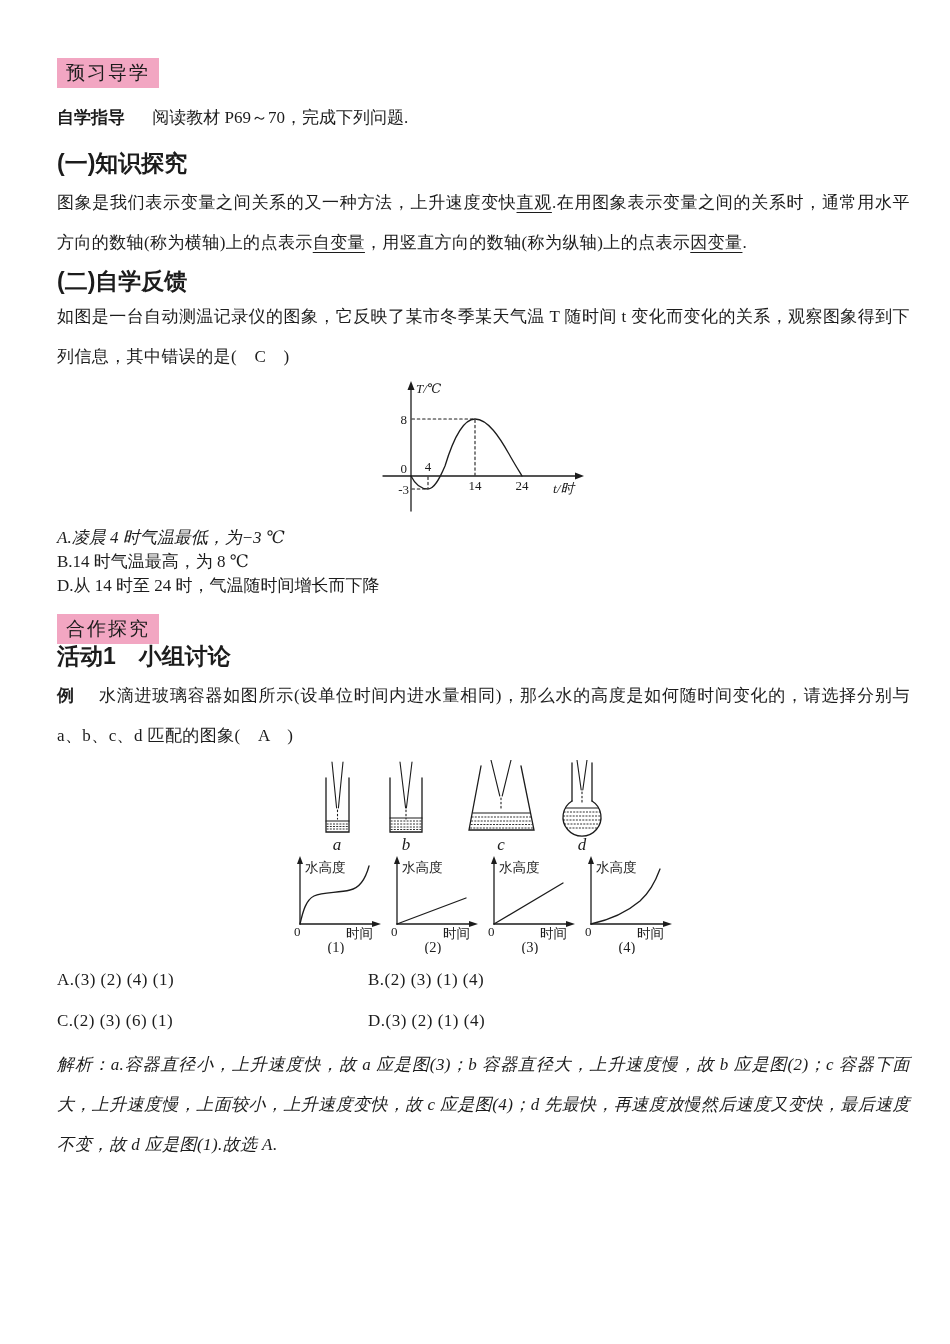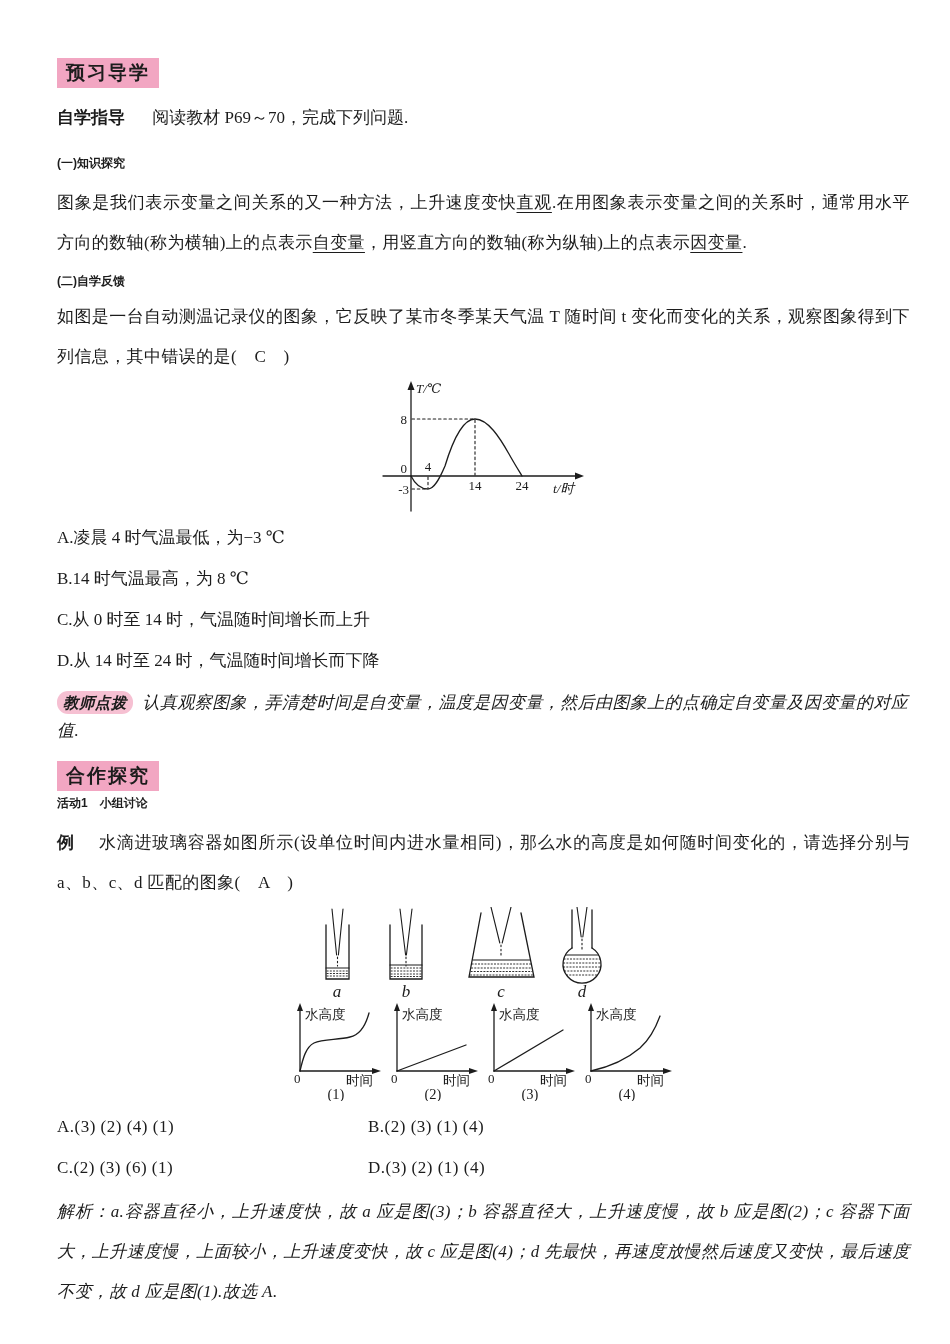"预习导学" .badge { font-weight: bold -> normal }
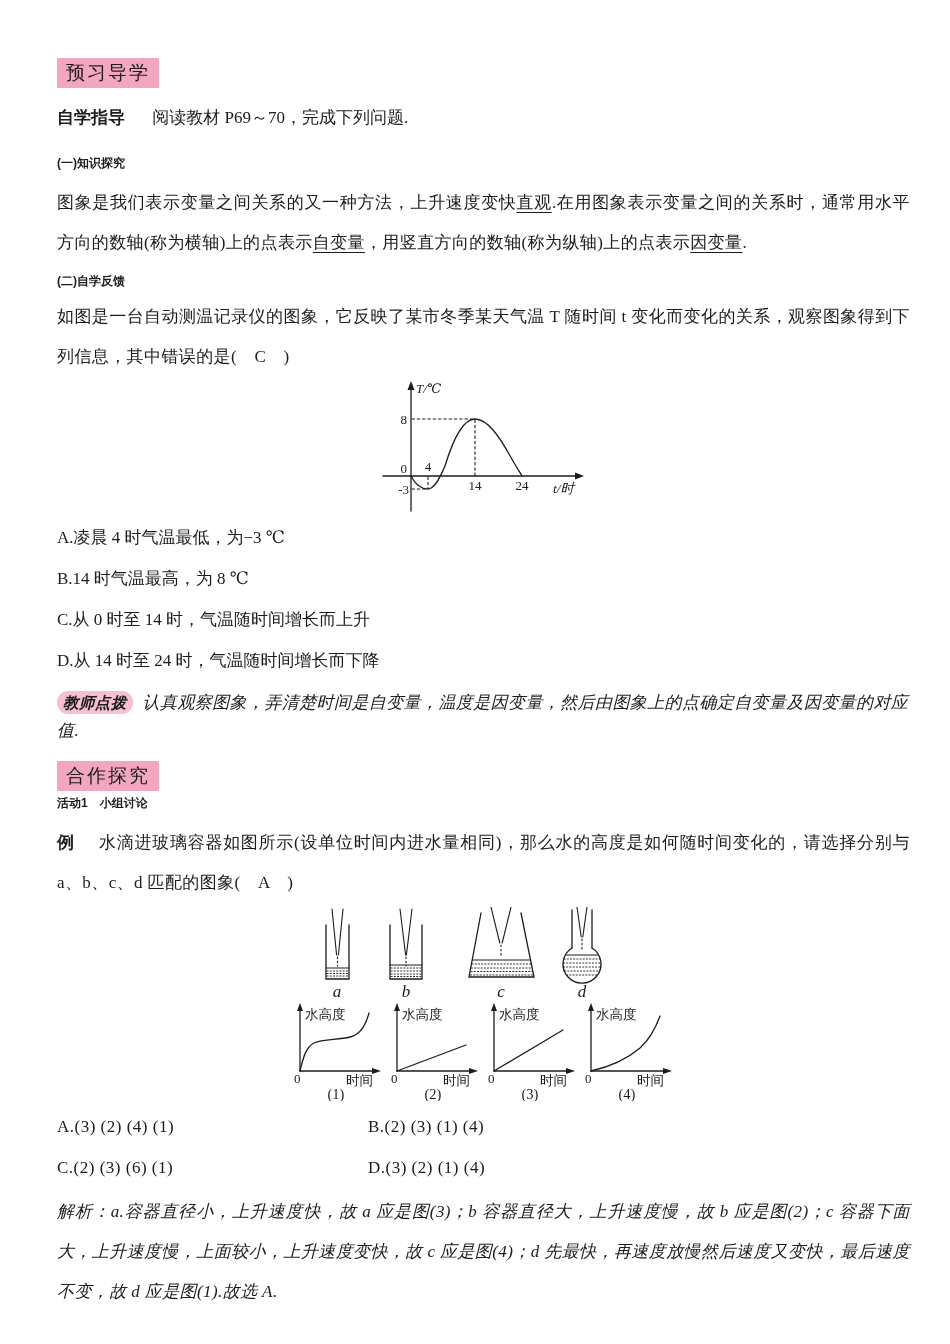"(一)知识探究" .heading { font-size: 12px -> 23px }
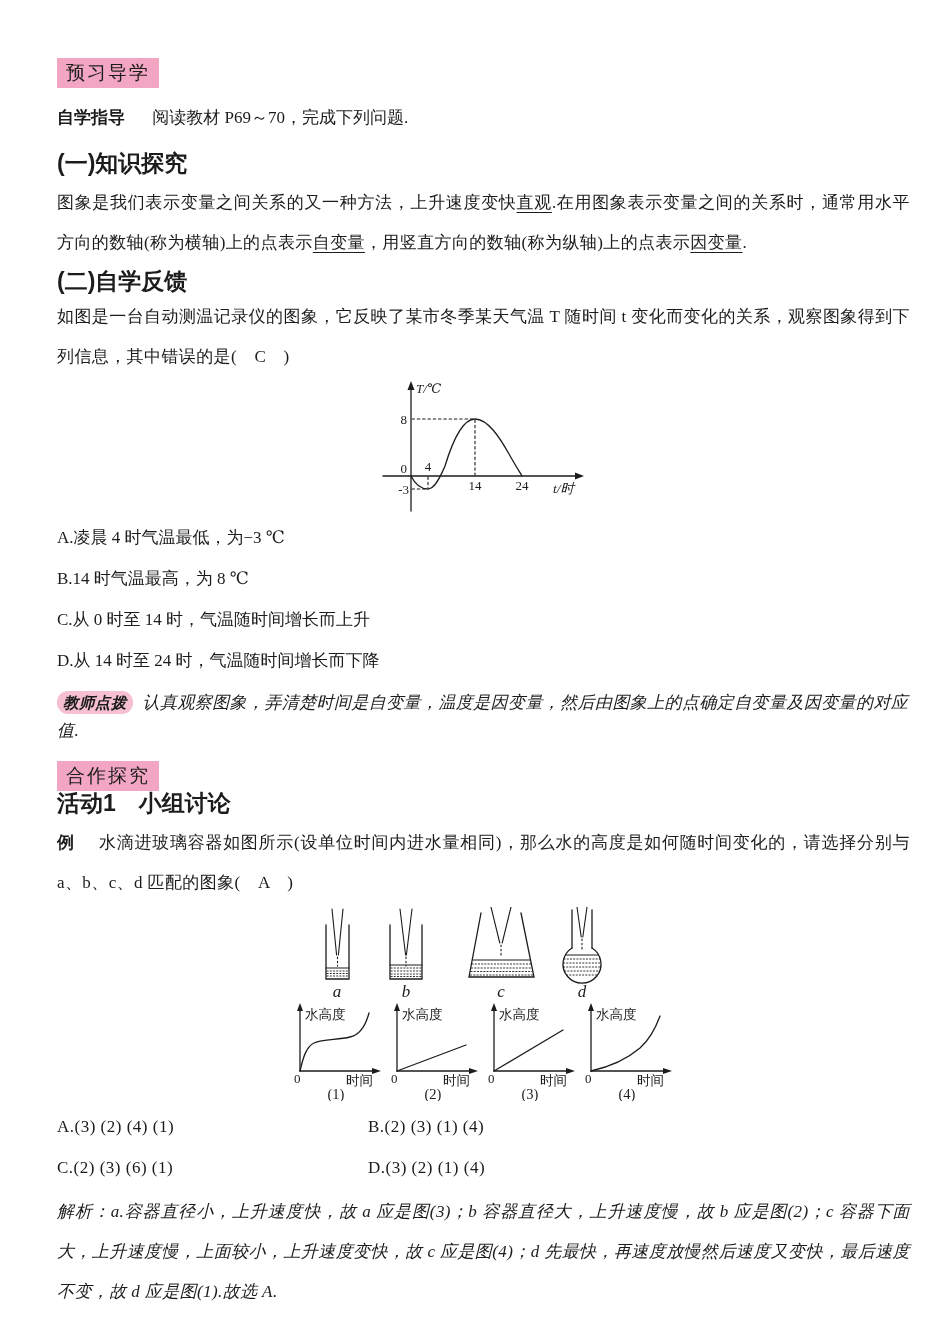"A.凌晨 4 时气温最低，为−3 ℃" .opt-first { font-style: none -> italic }
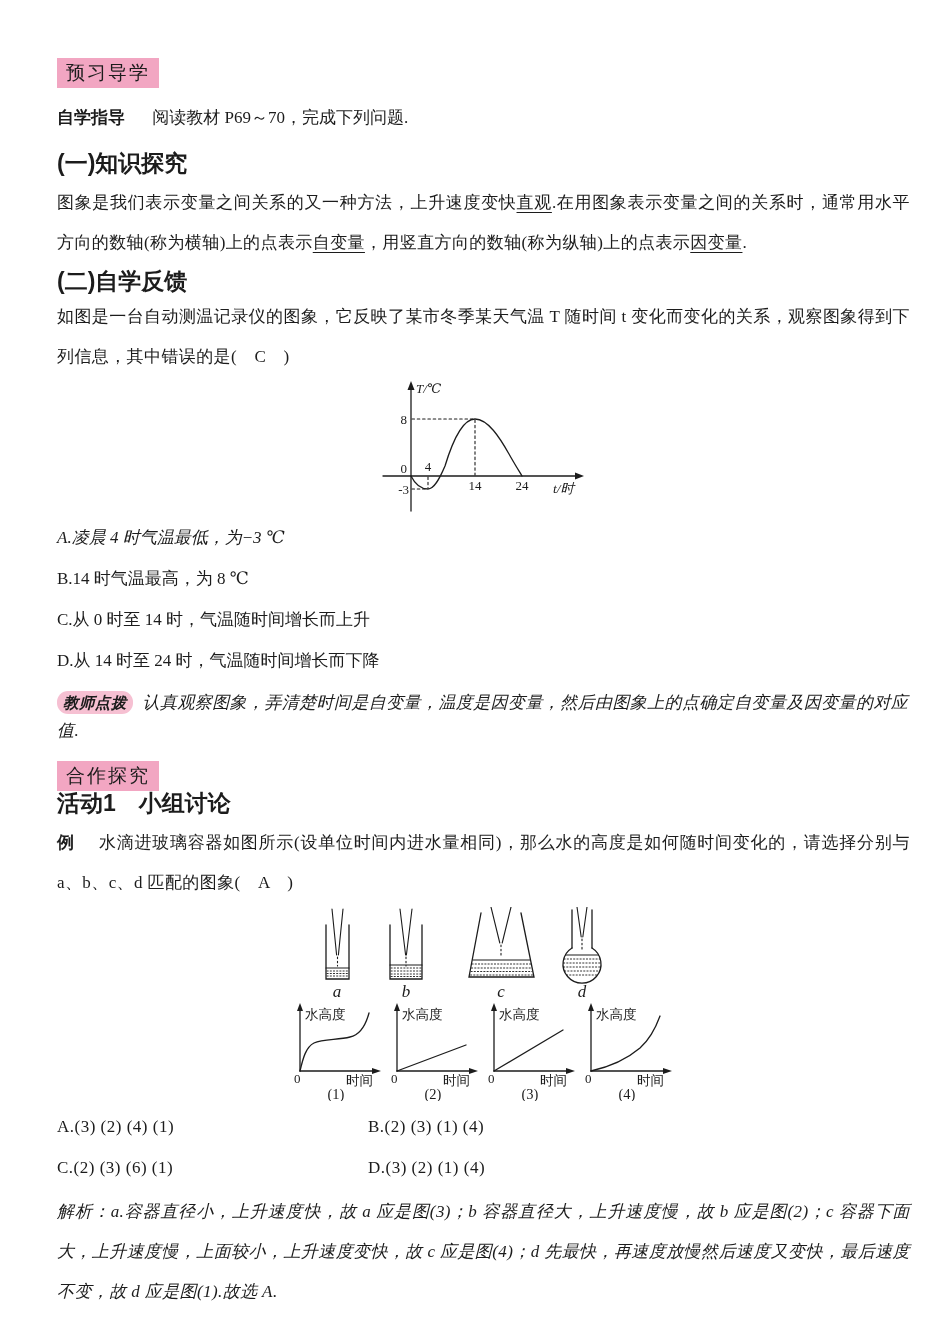"B.14 时气温最高，为 8 ℃" .opt { margin-top: 17px -> none }
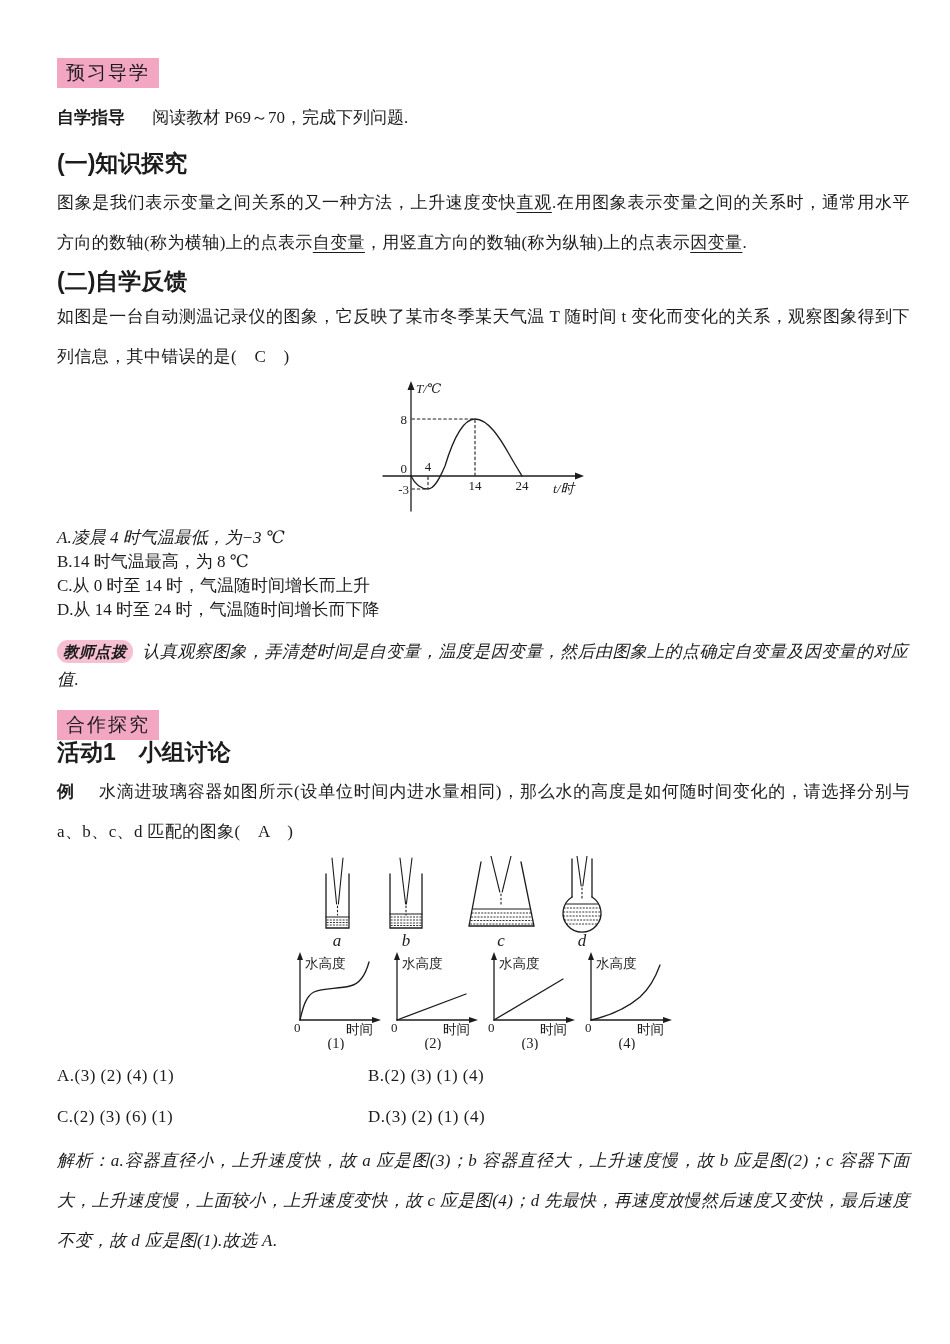"C.从 0 时至 14 时，气温随时间增长而上升" p.opt { html: <p>C.从 0 时至 14 时，气温随时间增长而上升</p> -> none }
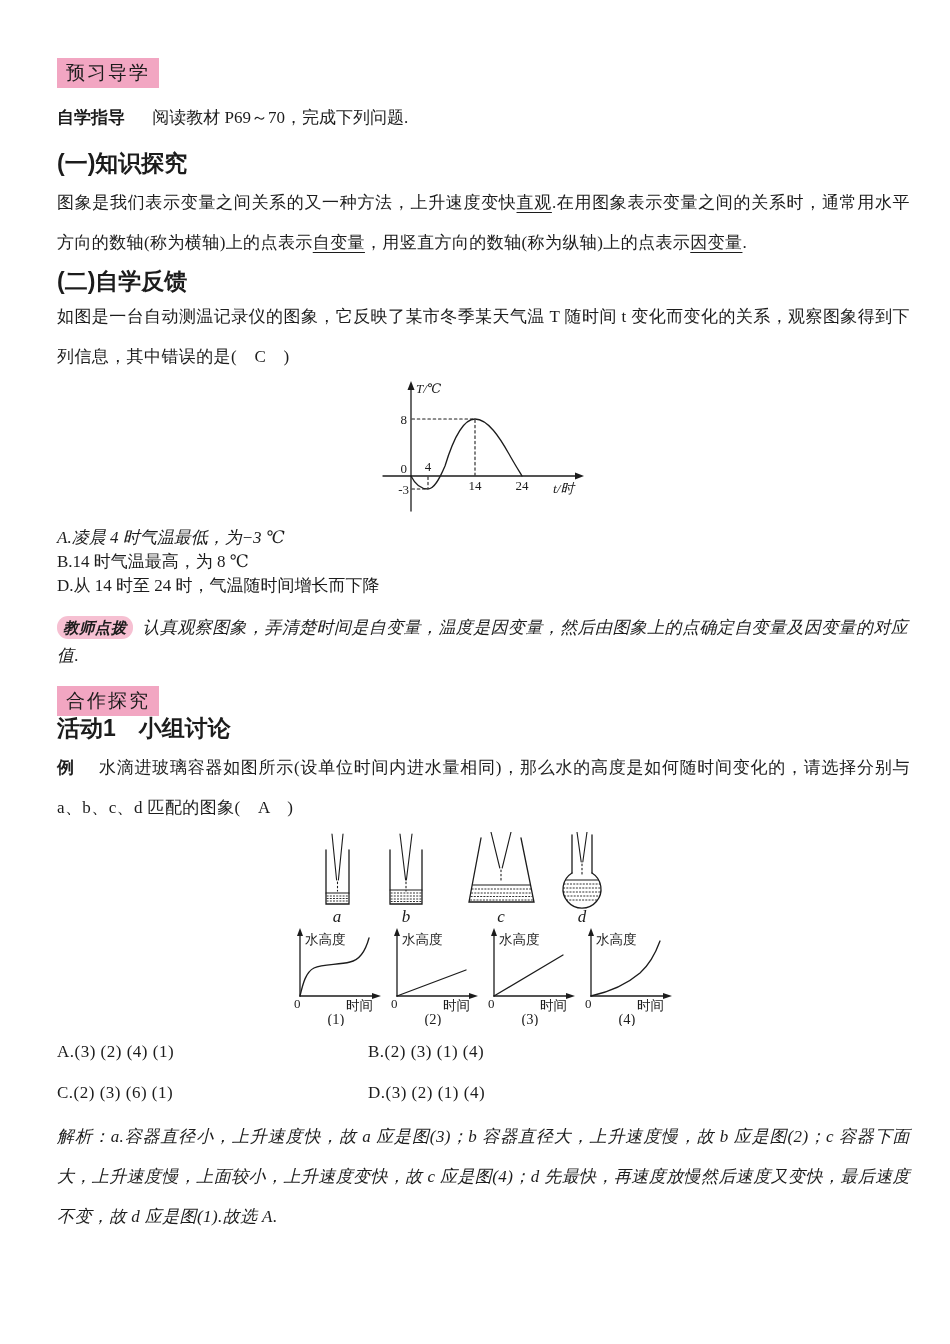"教师点拨" p.tip { html: <p><span>教师点拨</span><span>认真观察图象，弄清楚时间是自变量，温度是因变量，然后由图象上的点确定自变量及因变量的对应值.</span></p> -> none }
